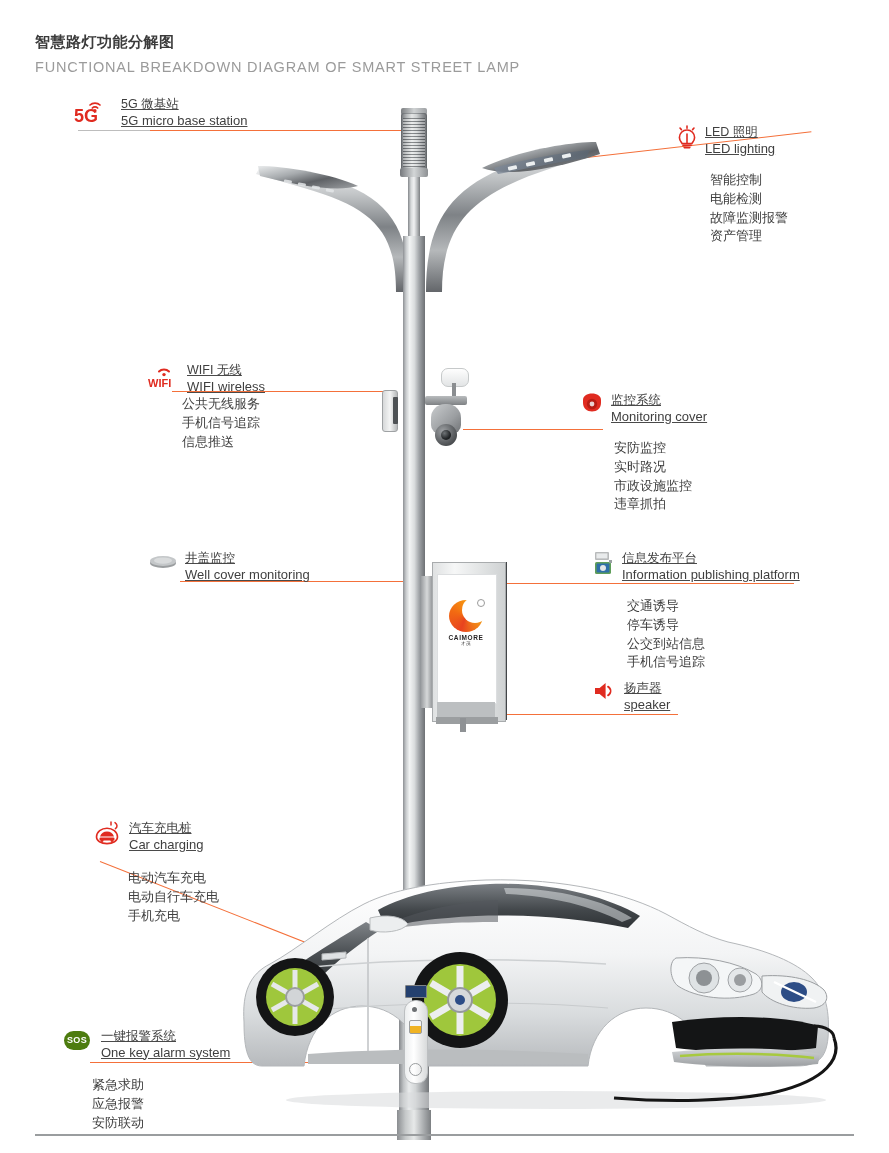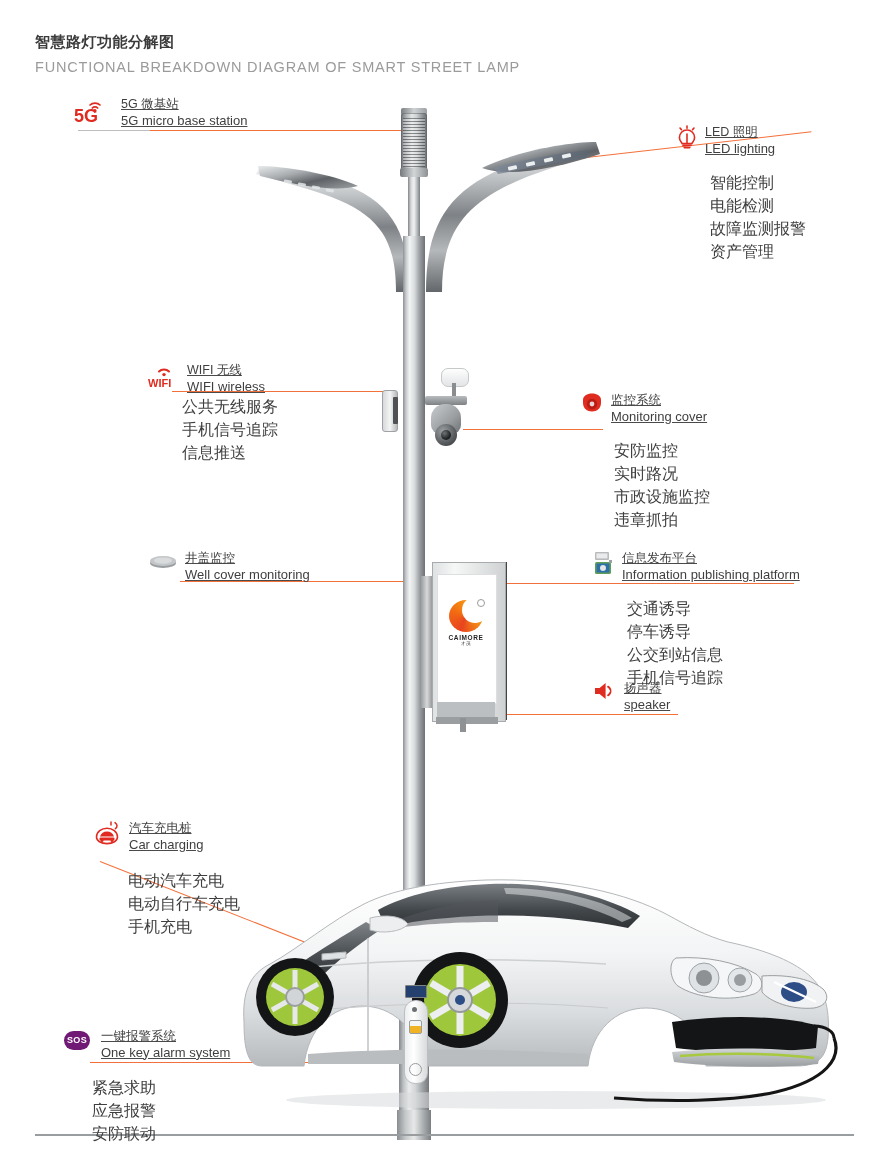"智能控制" .co-sub { font-size: 16px -> 13px }
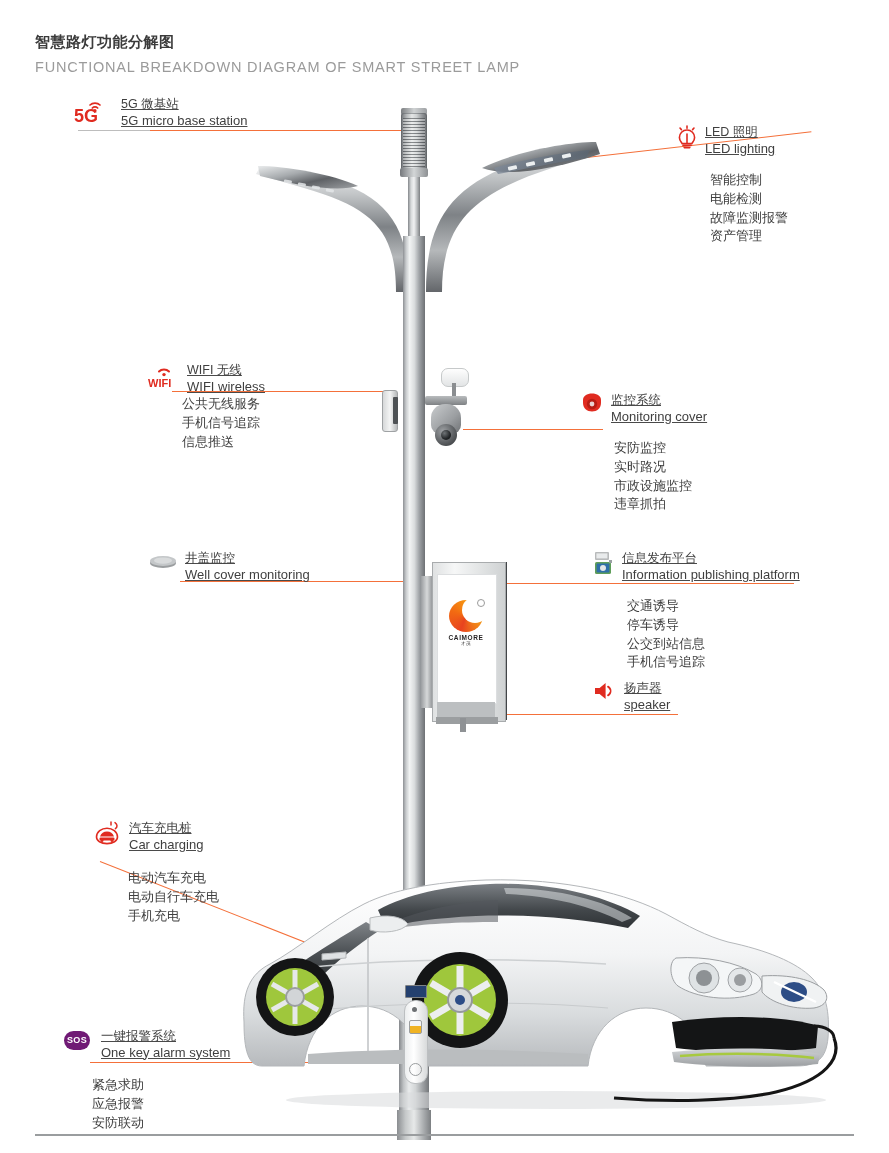"SOS" .sos-badge { background: #701a75 -> #4d7c0f }
